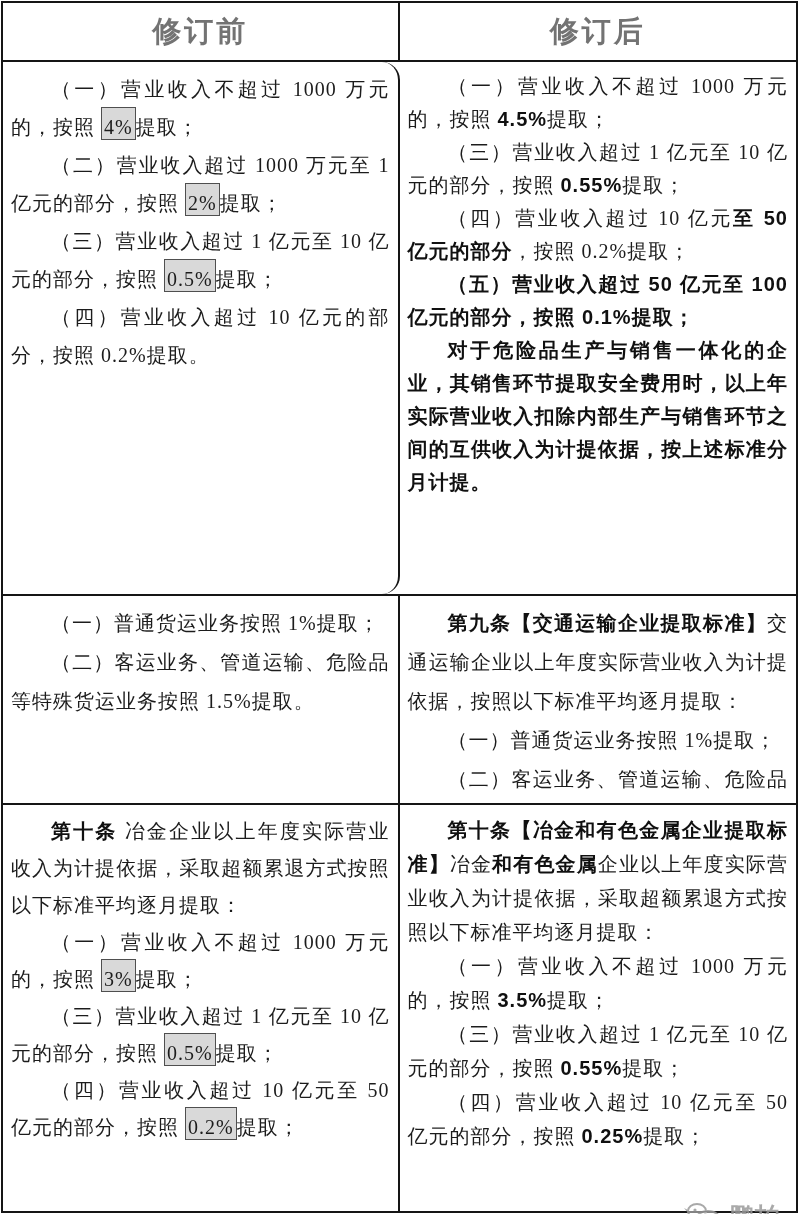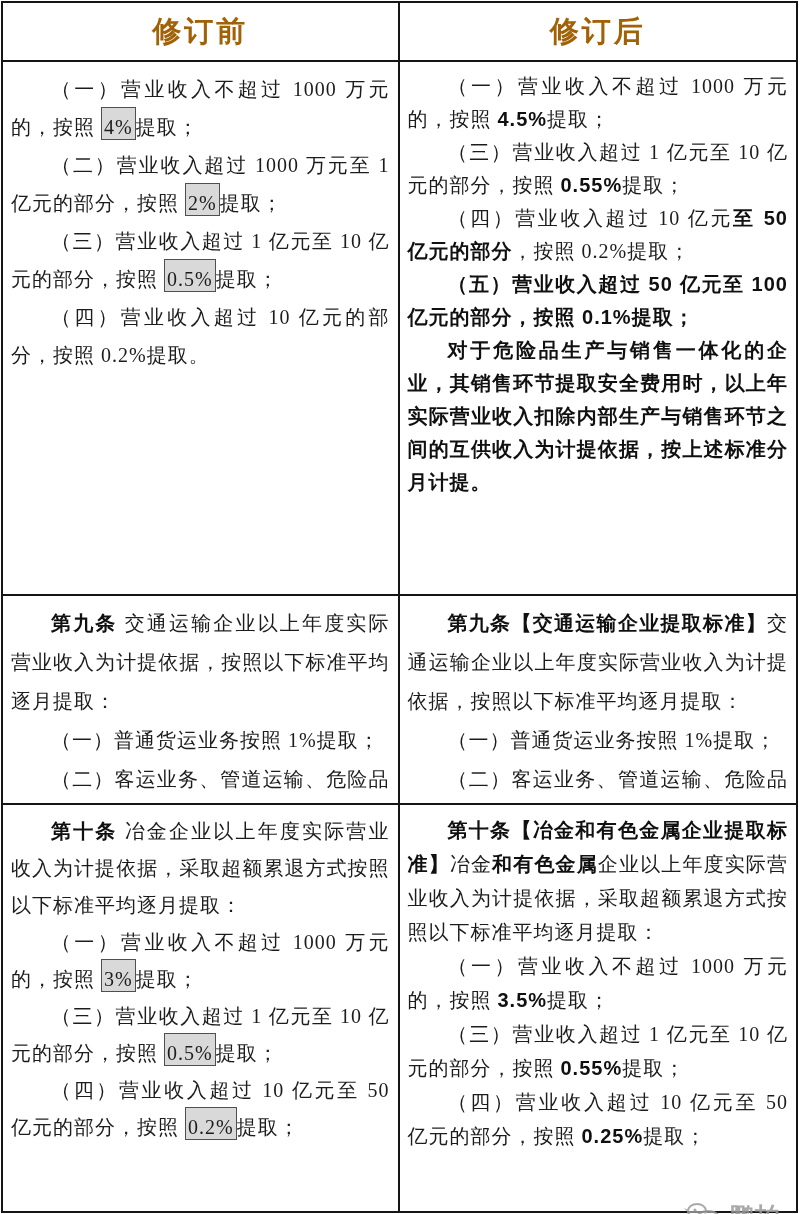"修订前" .th { color: #a16207 -> #737373 }
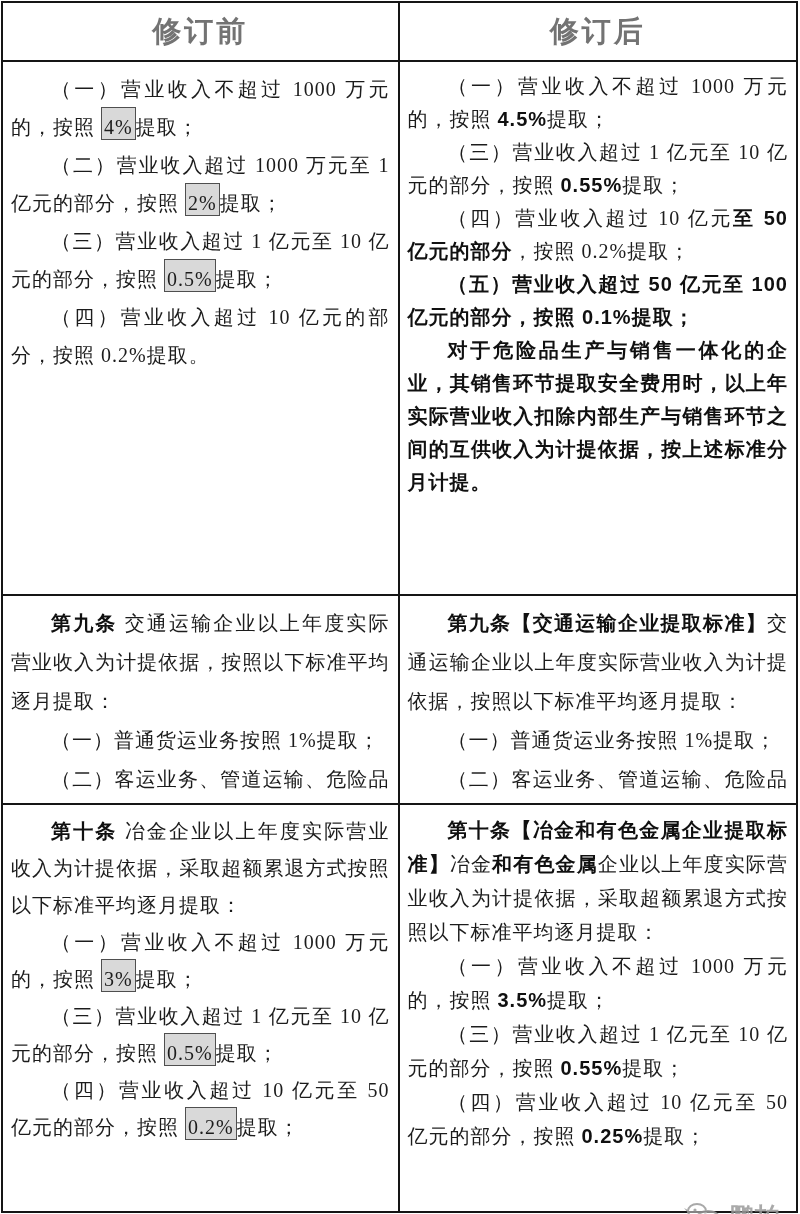"（一）营业收入不超过 1000 万元的，按照 4% 提取；" .tr-0 .td-before { border-radius: none -> 18px }
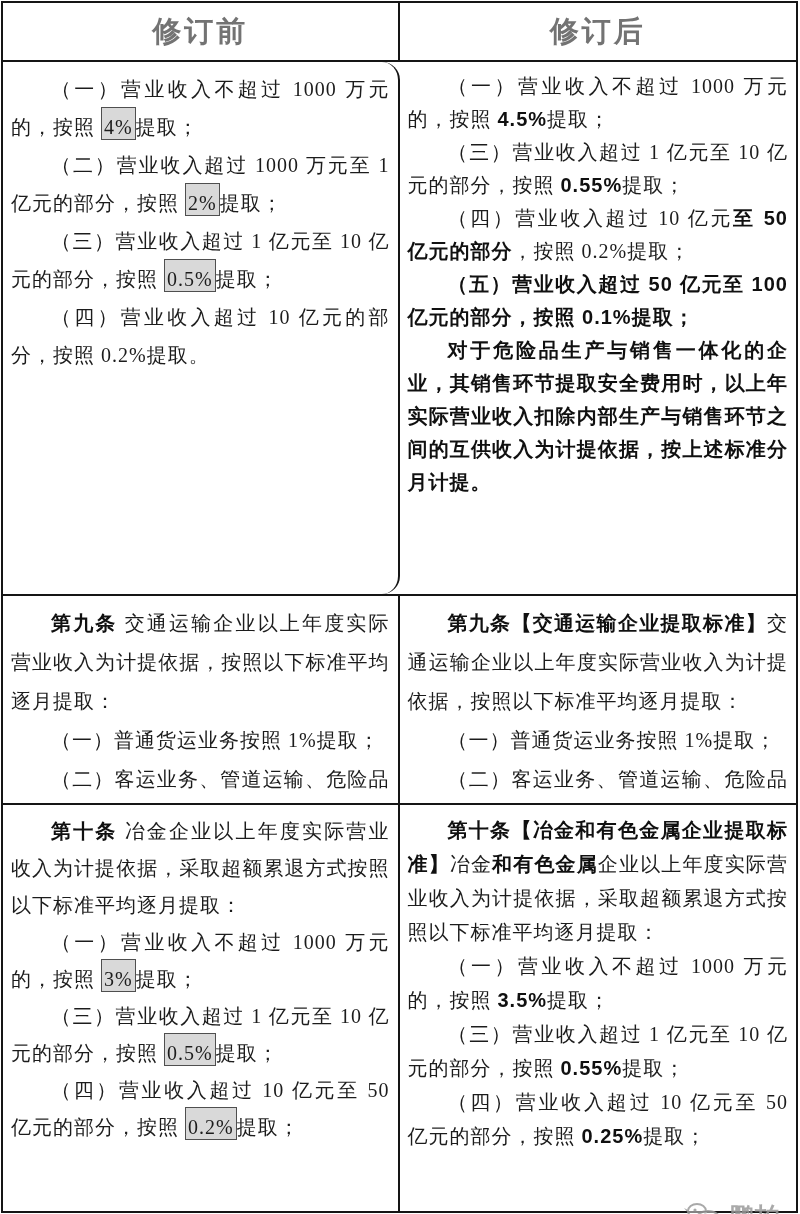"第九条 交通运输企业以上年度实际营业收入为计提依据，按照以下标准平均逐月提取：" p.para { html: <p><span>第九条</span><span> 交通运输企业以上年度实际营业收入为计提依据，按照以下标准平均逐月提取：</span></p> -> none }
